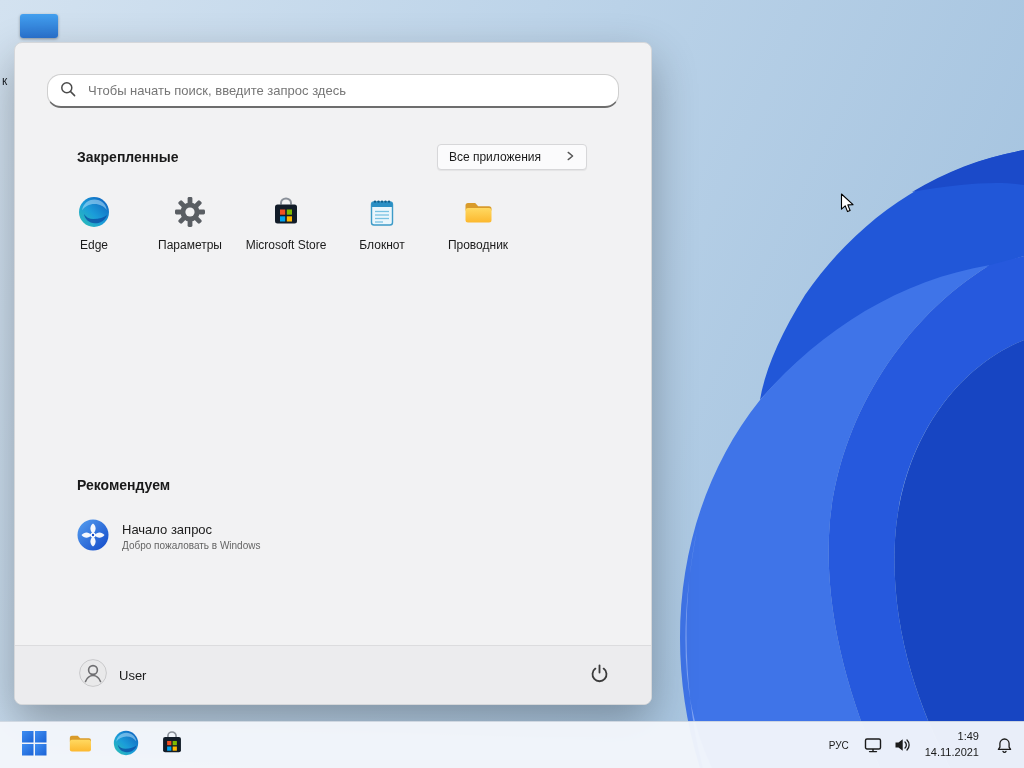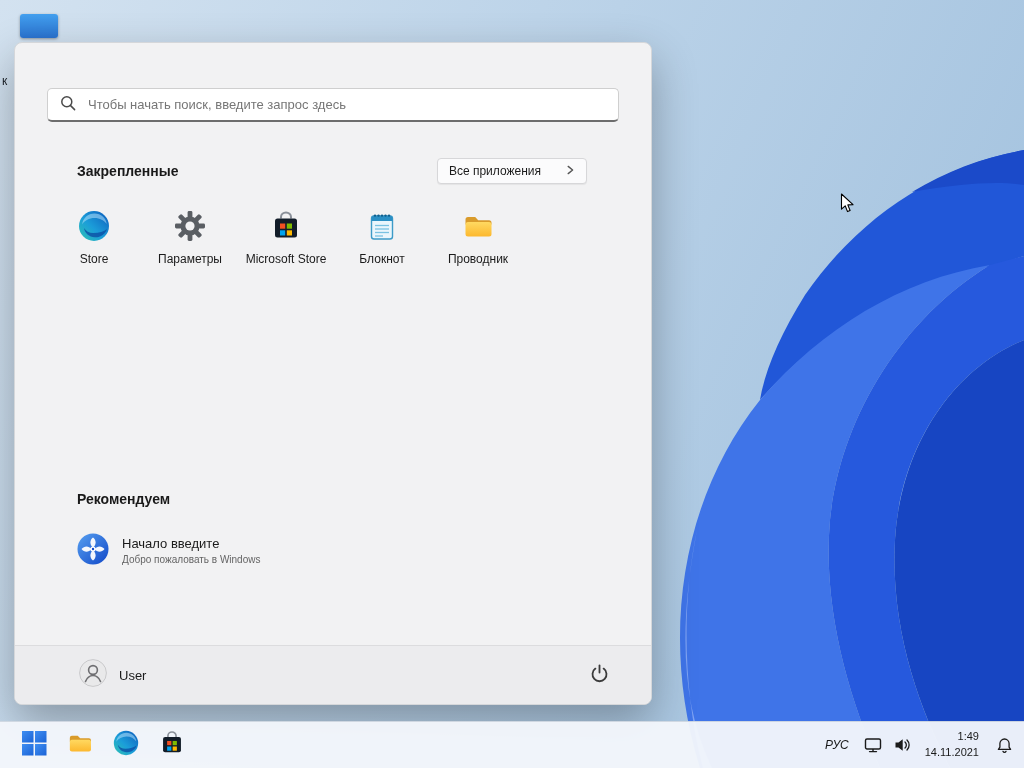"Чтобы начать поиск, введите запрос" .search-box { border-radius: 5px -> 14px; margin: 45px 32px 0 -> 31px 32px 0 }
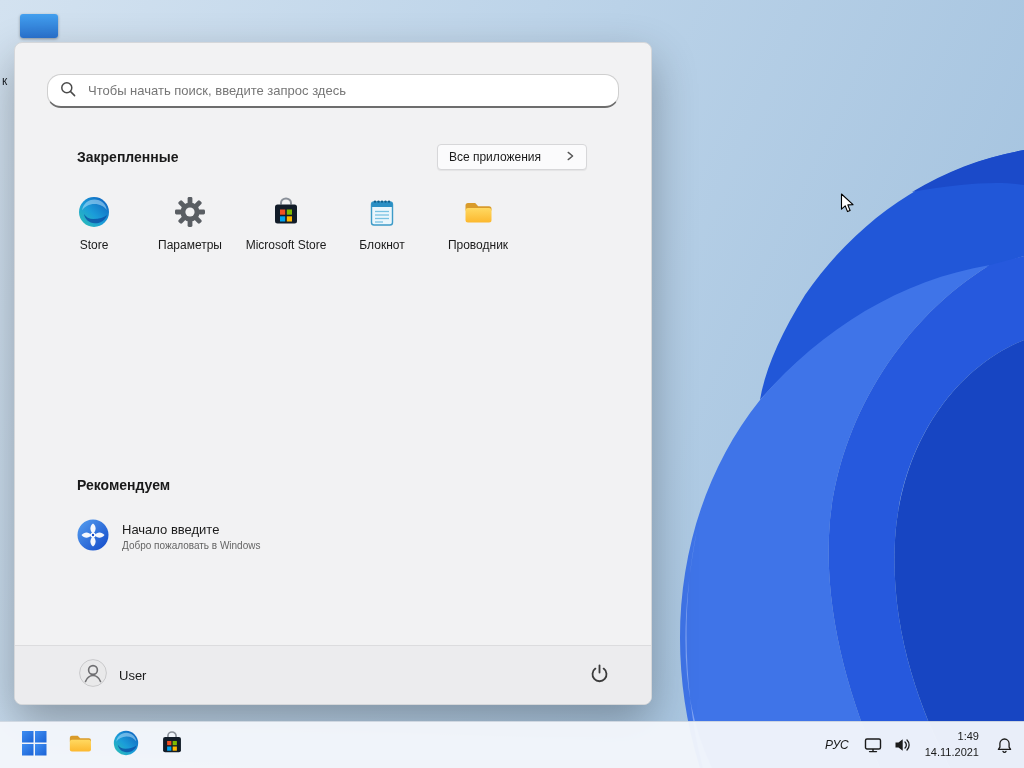"Store" span.app-label { text: Store -> Edge }
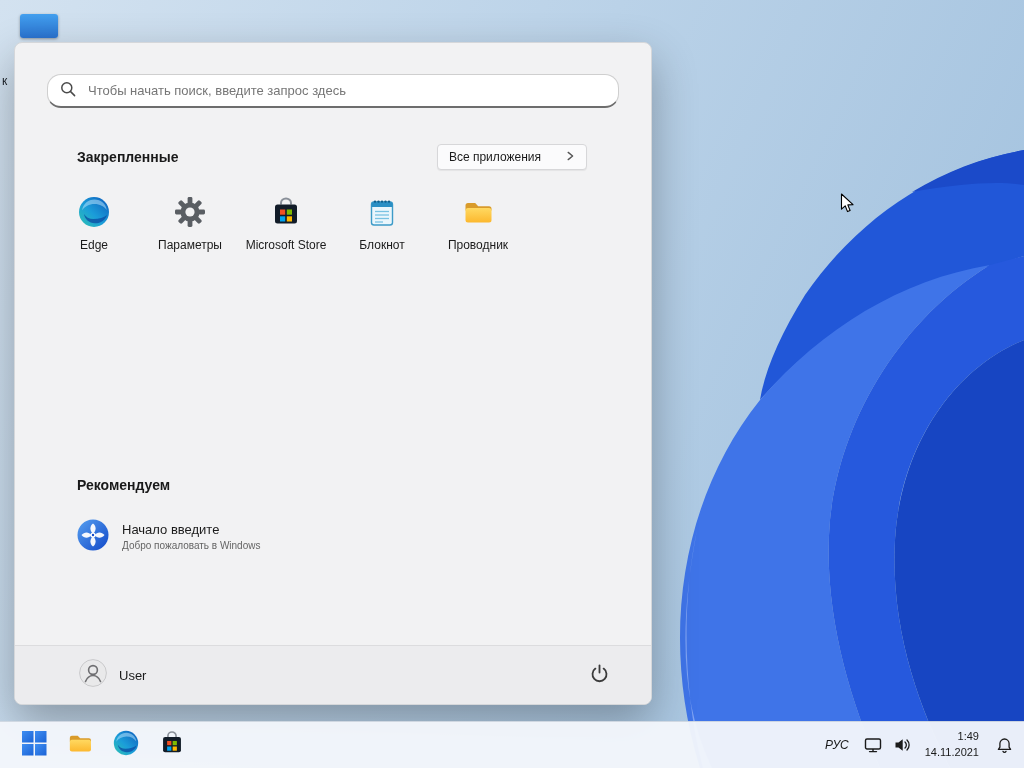"Начало введите" div.rec-title { text: введите -> запрос }
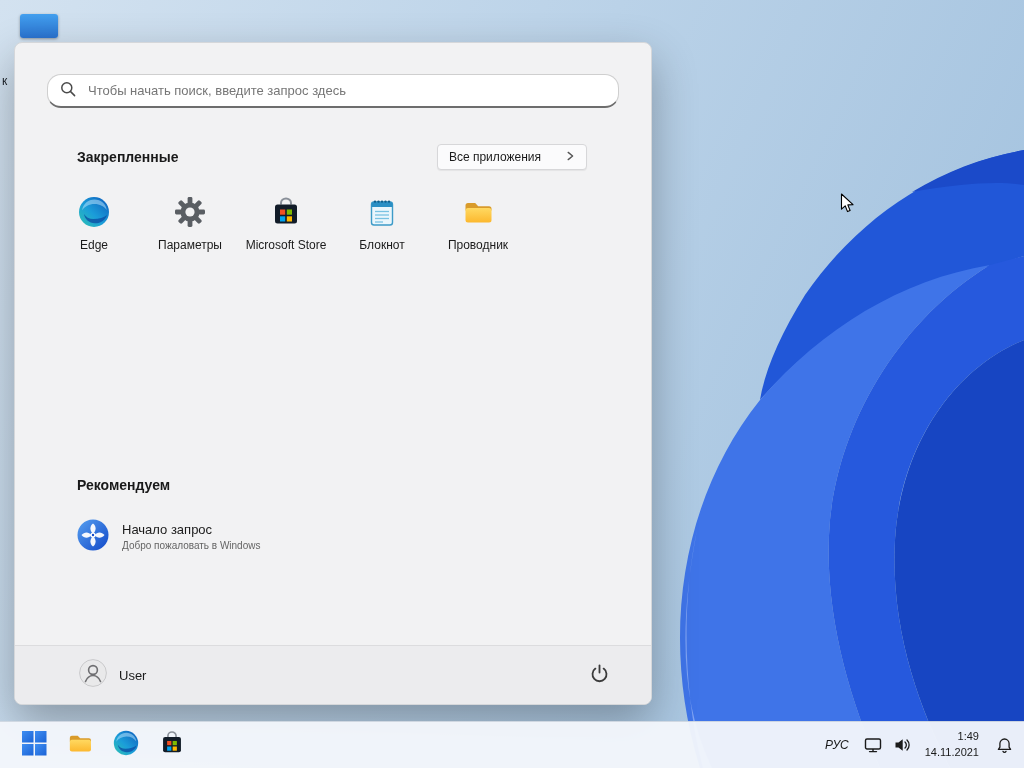"РУС" .tb-lang { font-size: 12px -> 10px; font-style: italic -> none }
